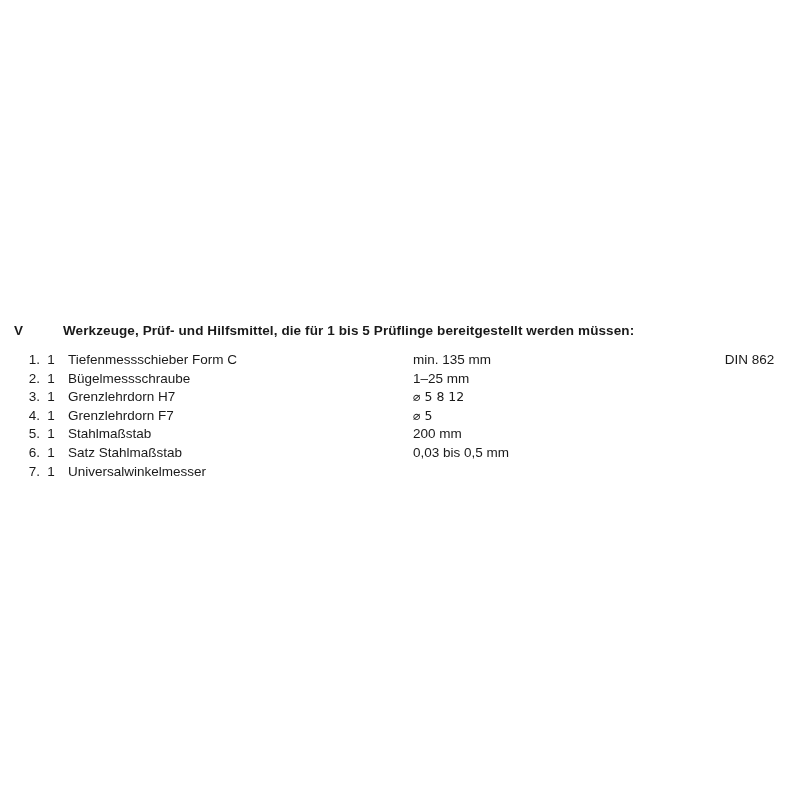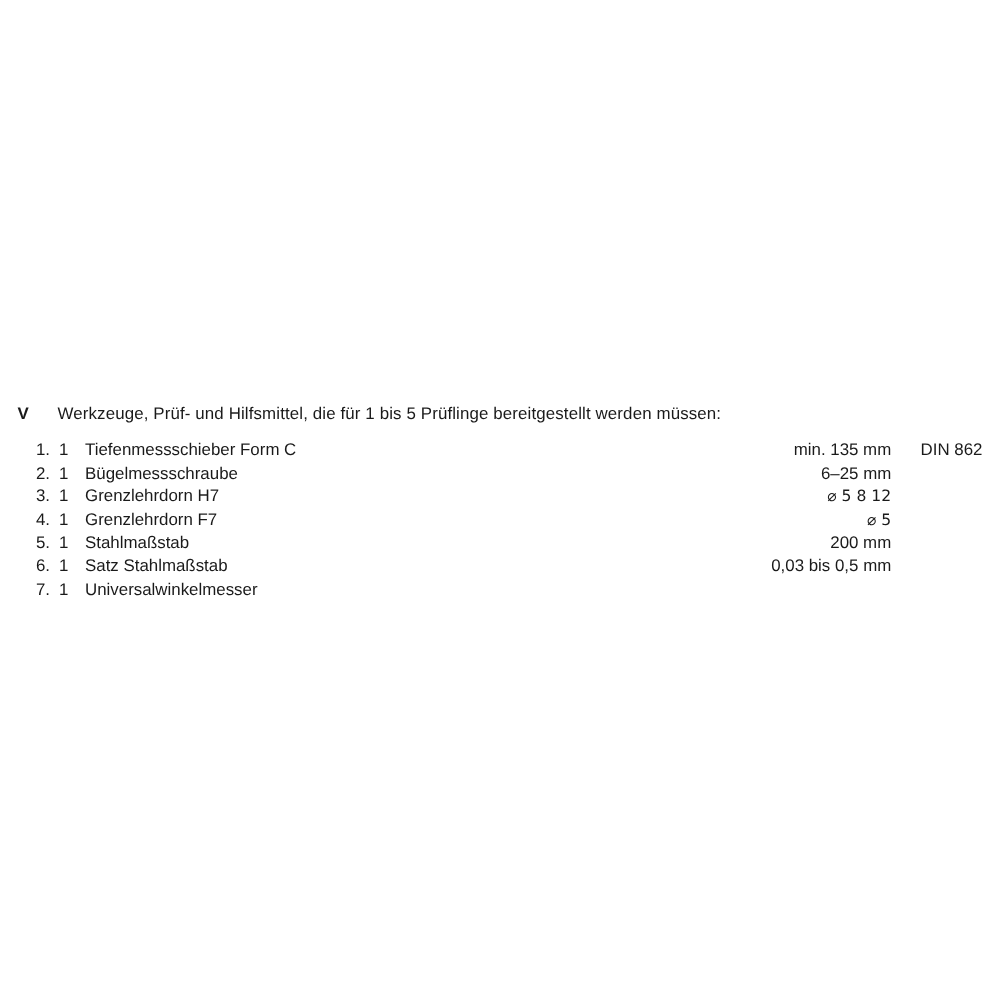"Werkzeuge, Prüf- und Hilfsmittel, die" .section-title { font-weight: normal -> bold; margin-left: none -> 17px }
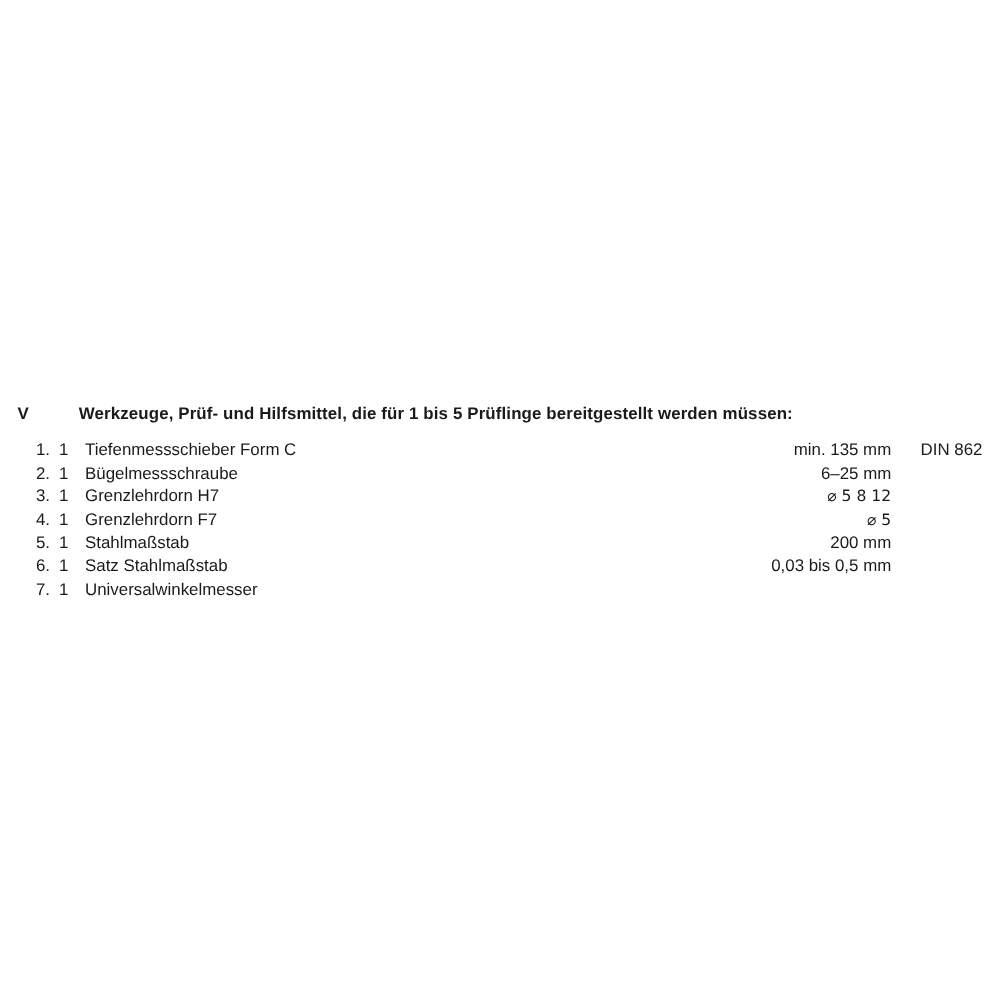"min. 135 mm" .col-spec { text-align: right -> none }
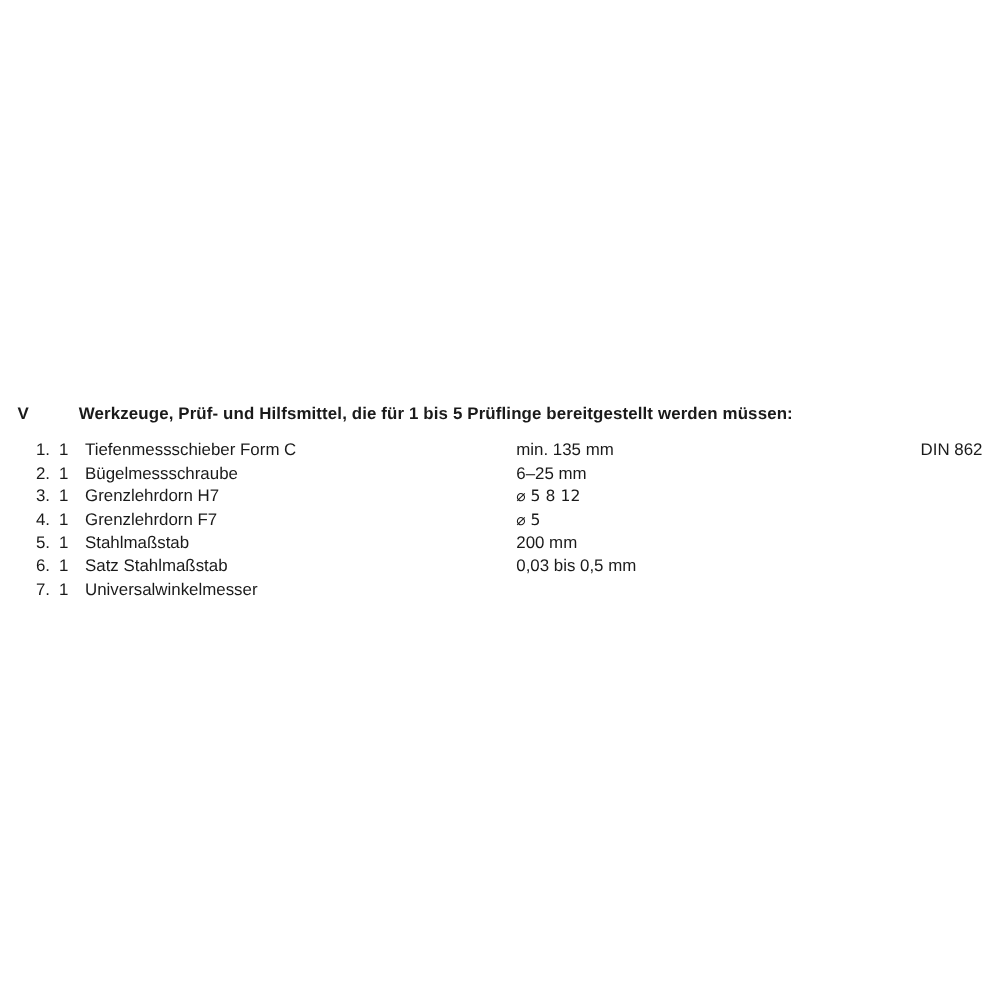"DIN 862" .col-norm { text-align: right -> center }
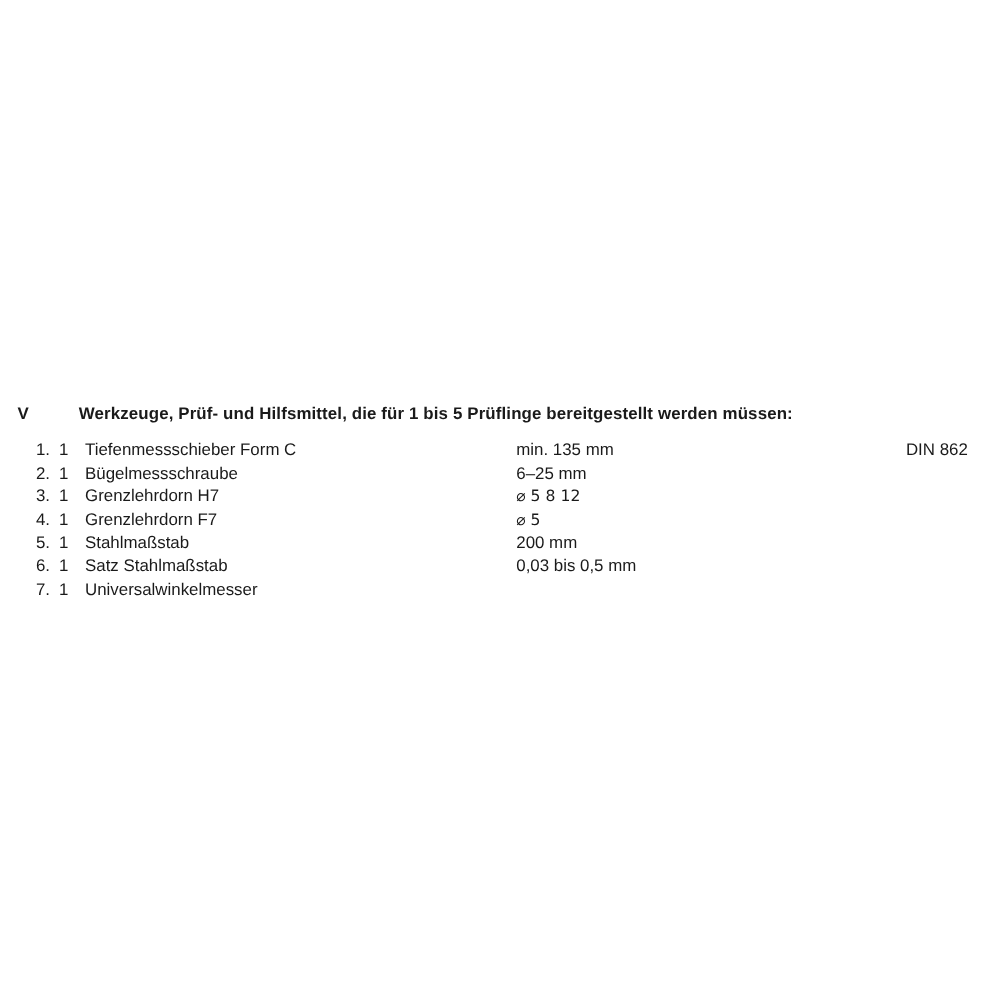"6–25 mm" td.col-spec { text: 6 -> 1 }
